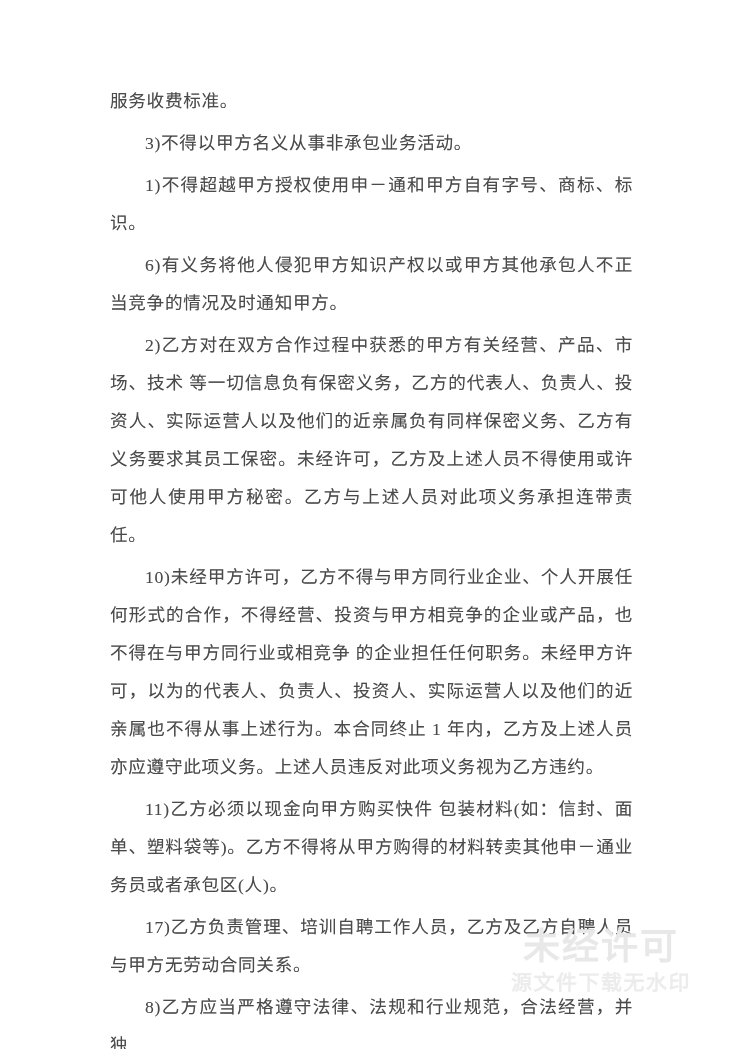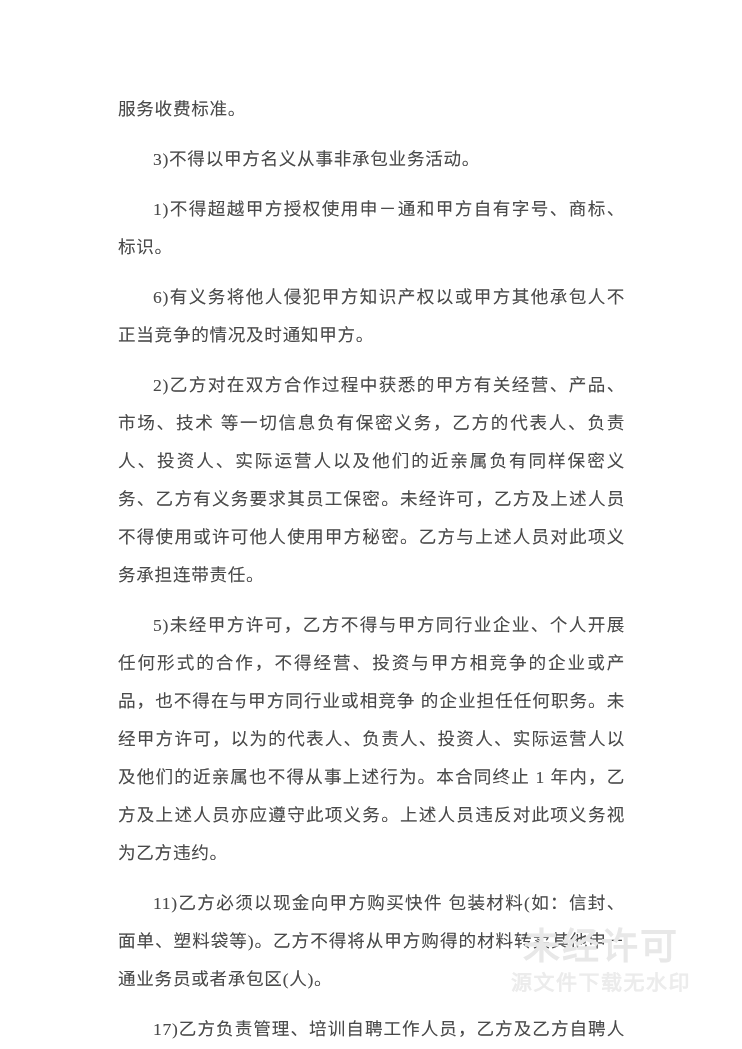"服务收费标准。" .para { margin: 12px -> 4px }
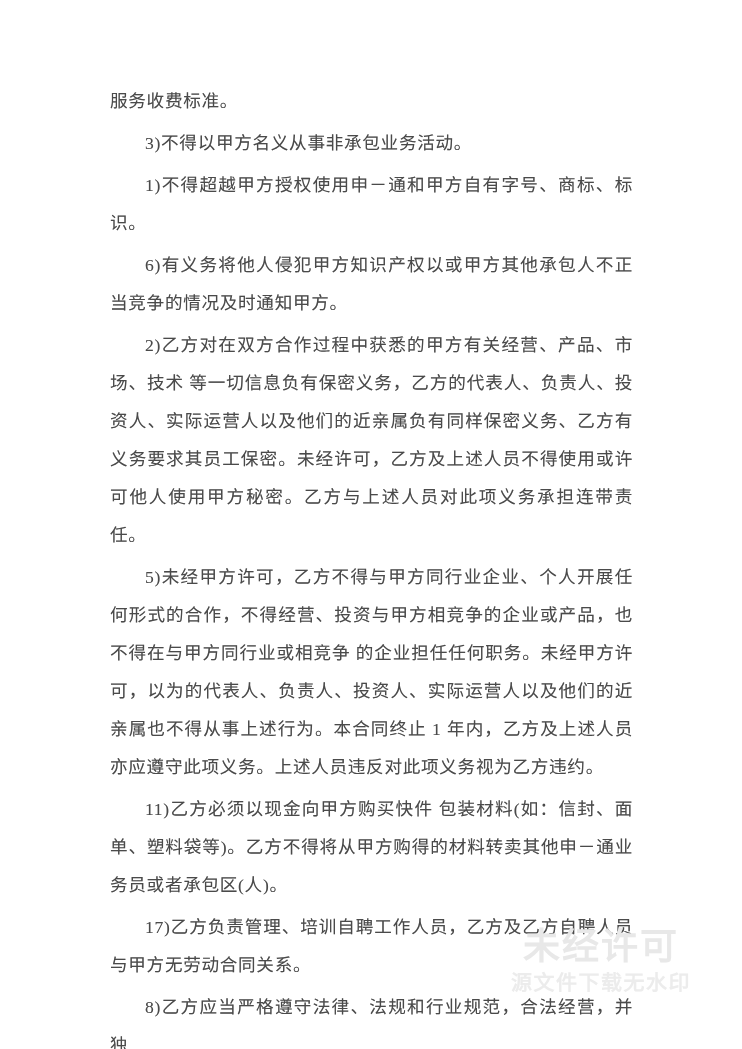"5)未经甲方许可，乙方不得与甲方同行业企业、个人开展任何形式的合作，不得经营、投" p.para { text: 5 -> 10 }
